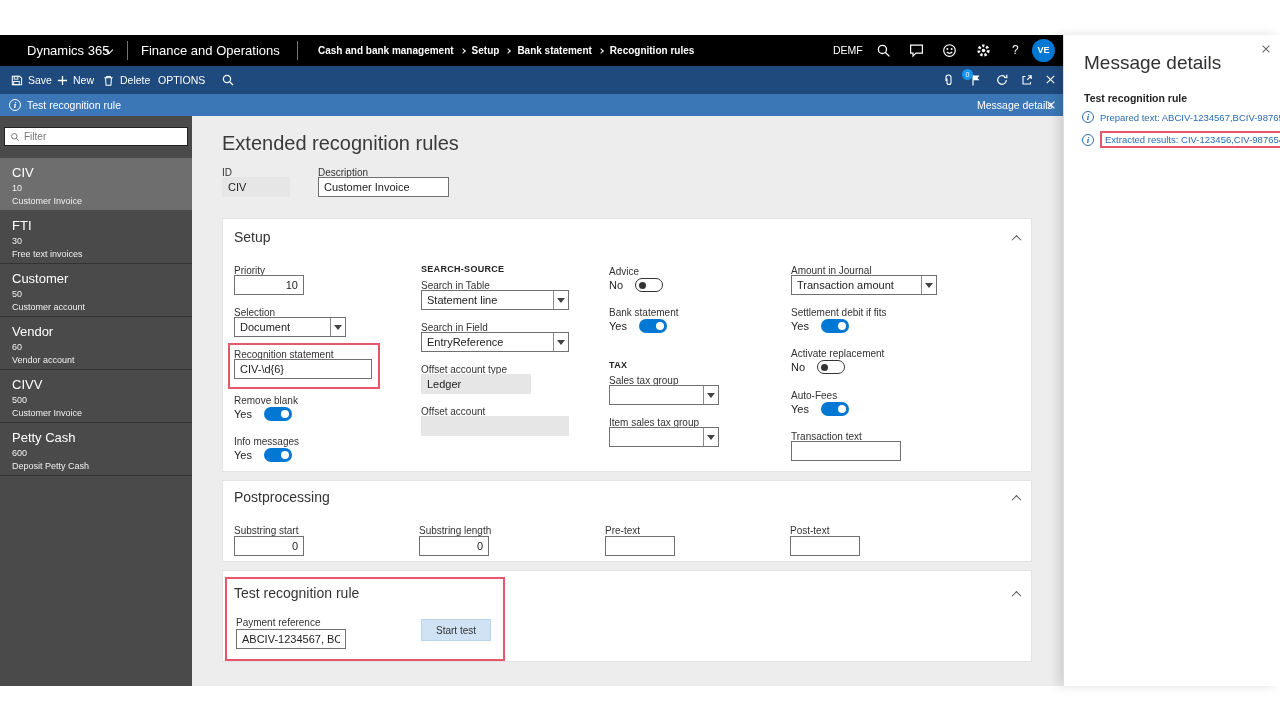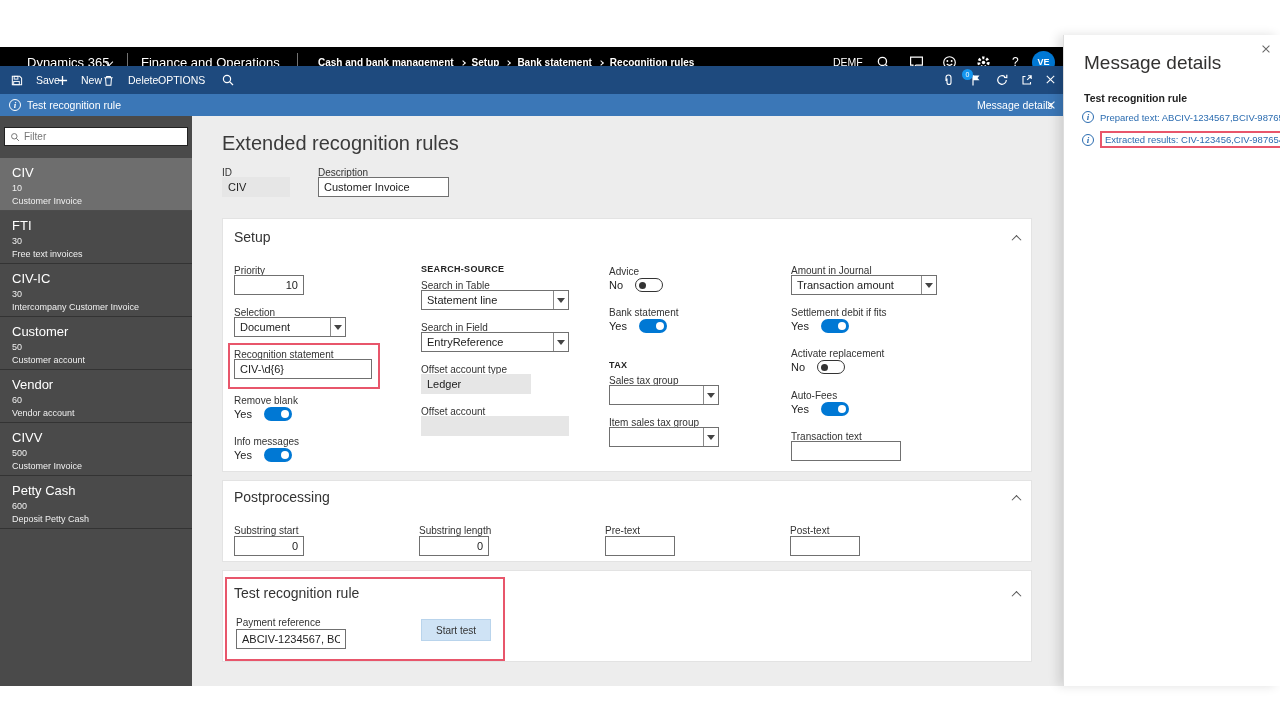"Dynamics 365" .hdr { margin-top: 12px -> none }
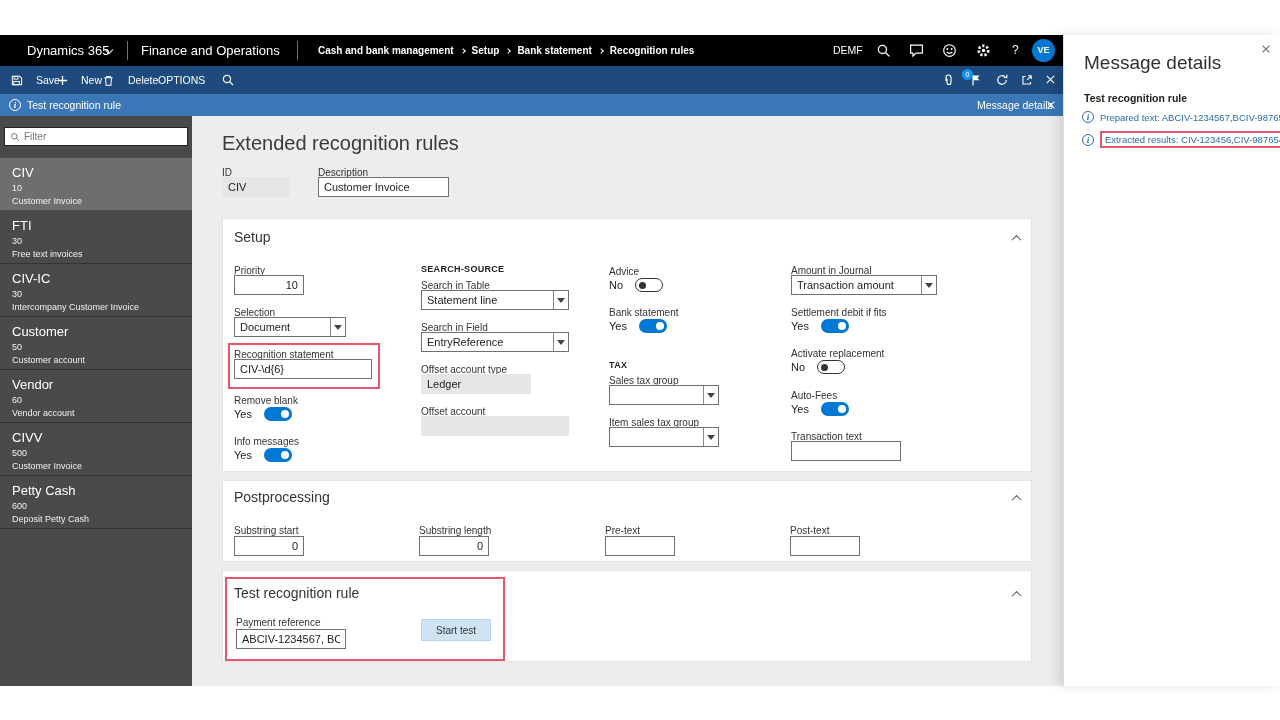"Save" .cbtn { gap: 13px -> 5px }
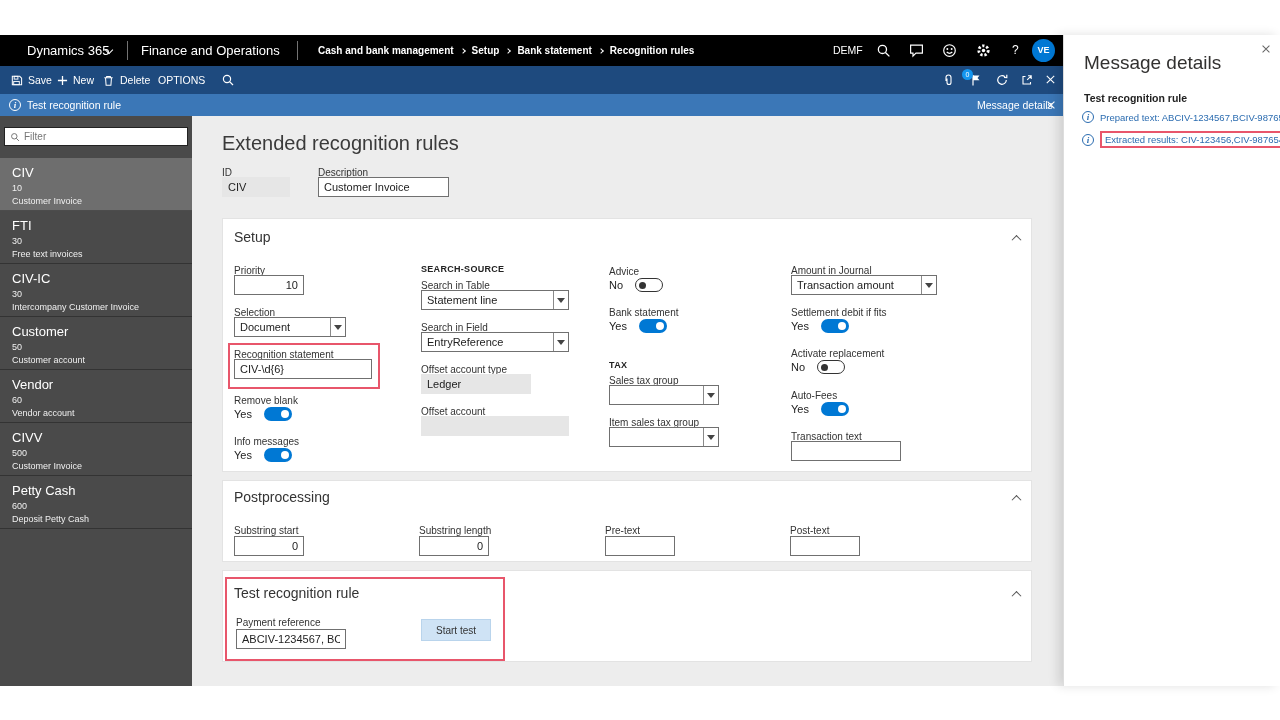"CIV-IC" div.sitem { html: <div> <div>CIV-IC</div> <div>30</div> <div>Intercompany Customer Invoice</div> </div> -> none }
